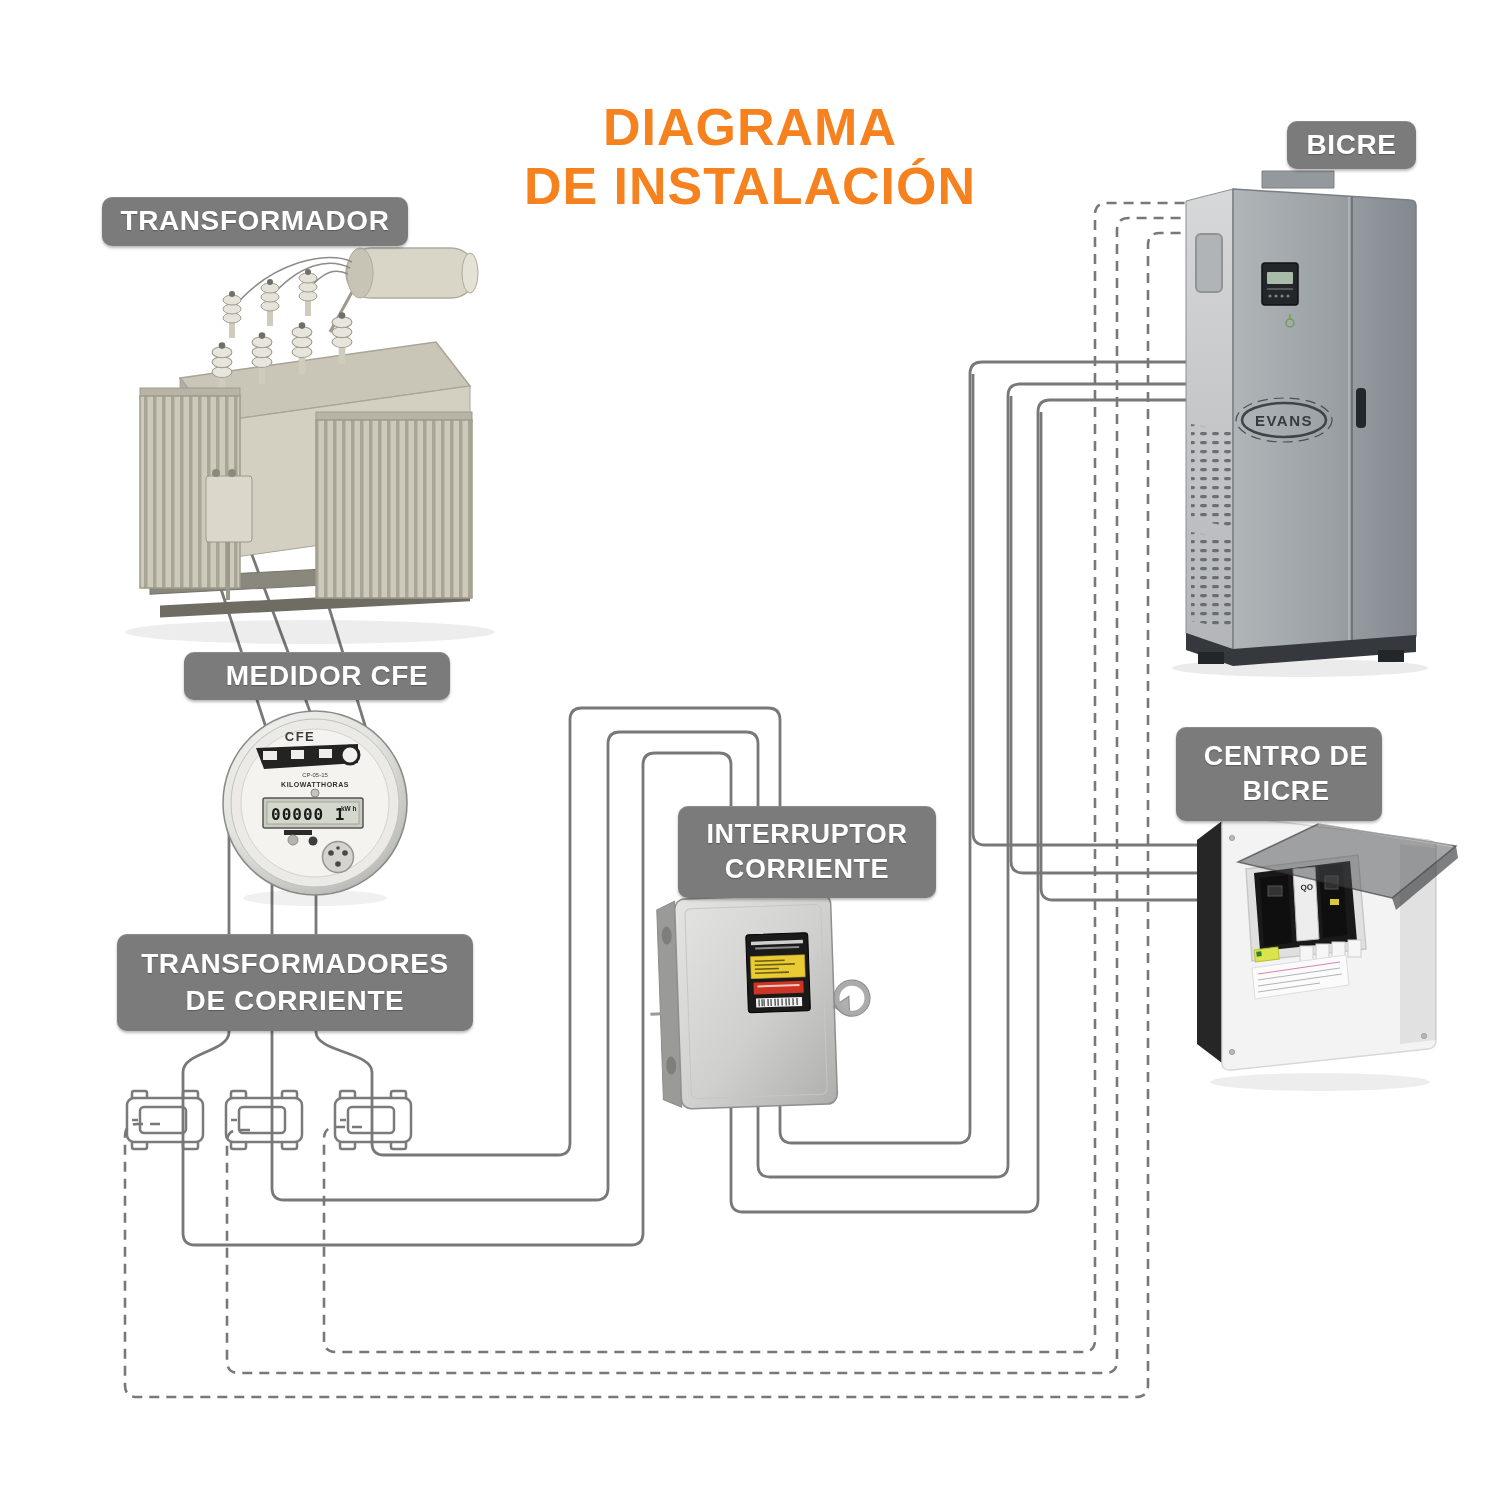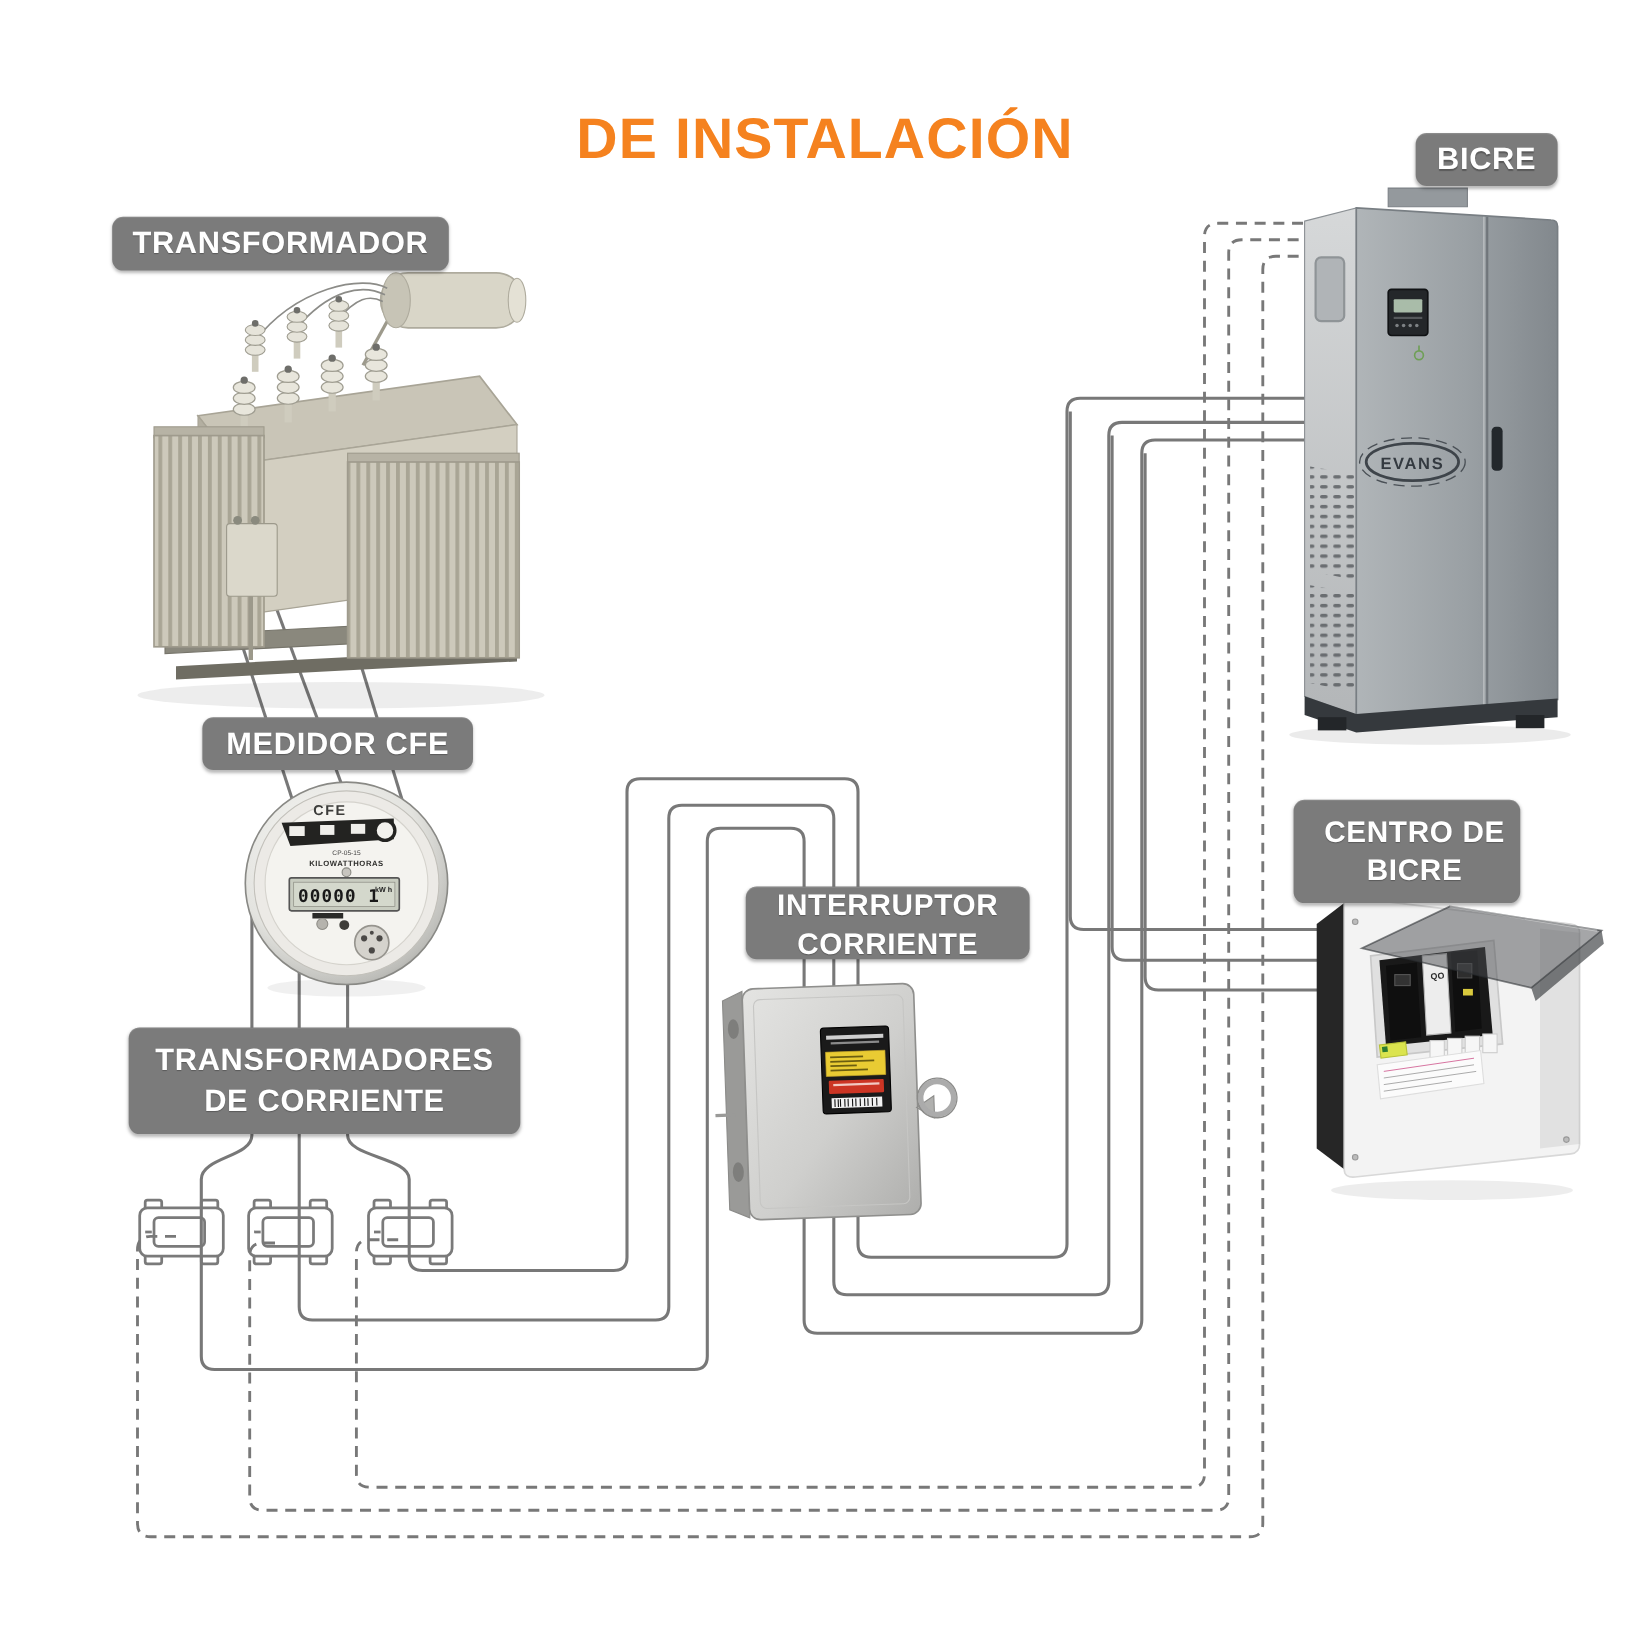"DIAGRAMA" div { html: none -> <div>DIAGRAMA</div> }
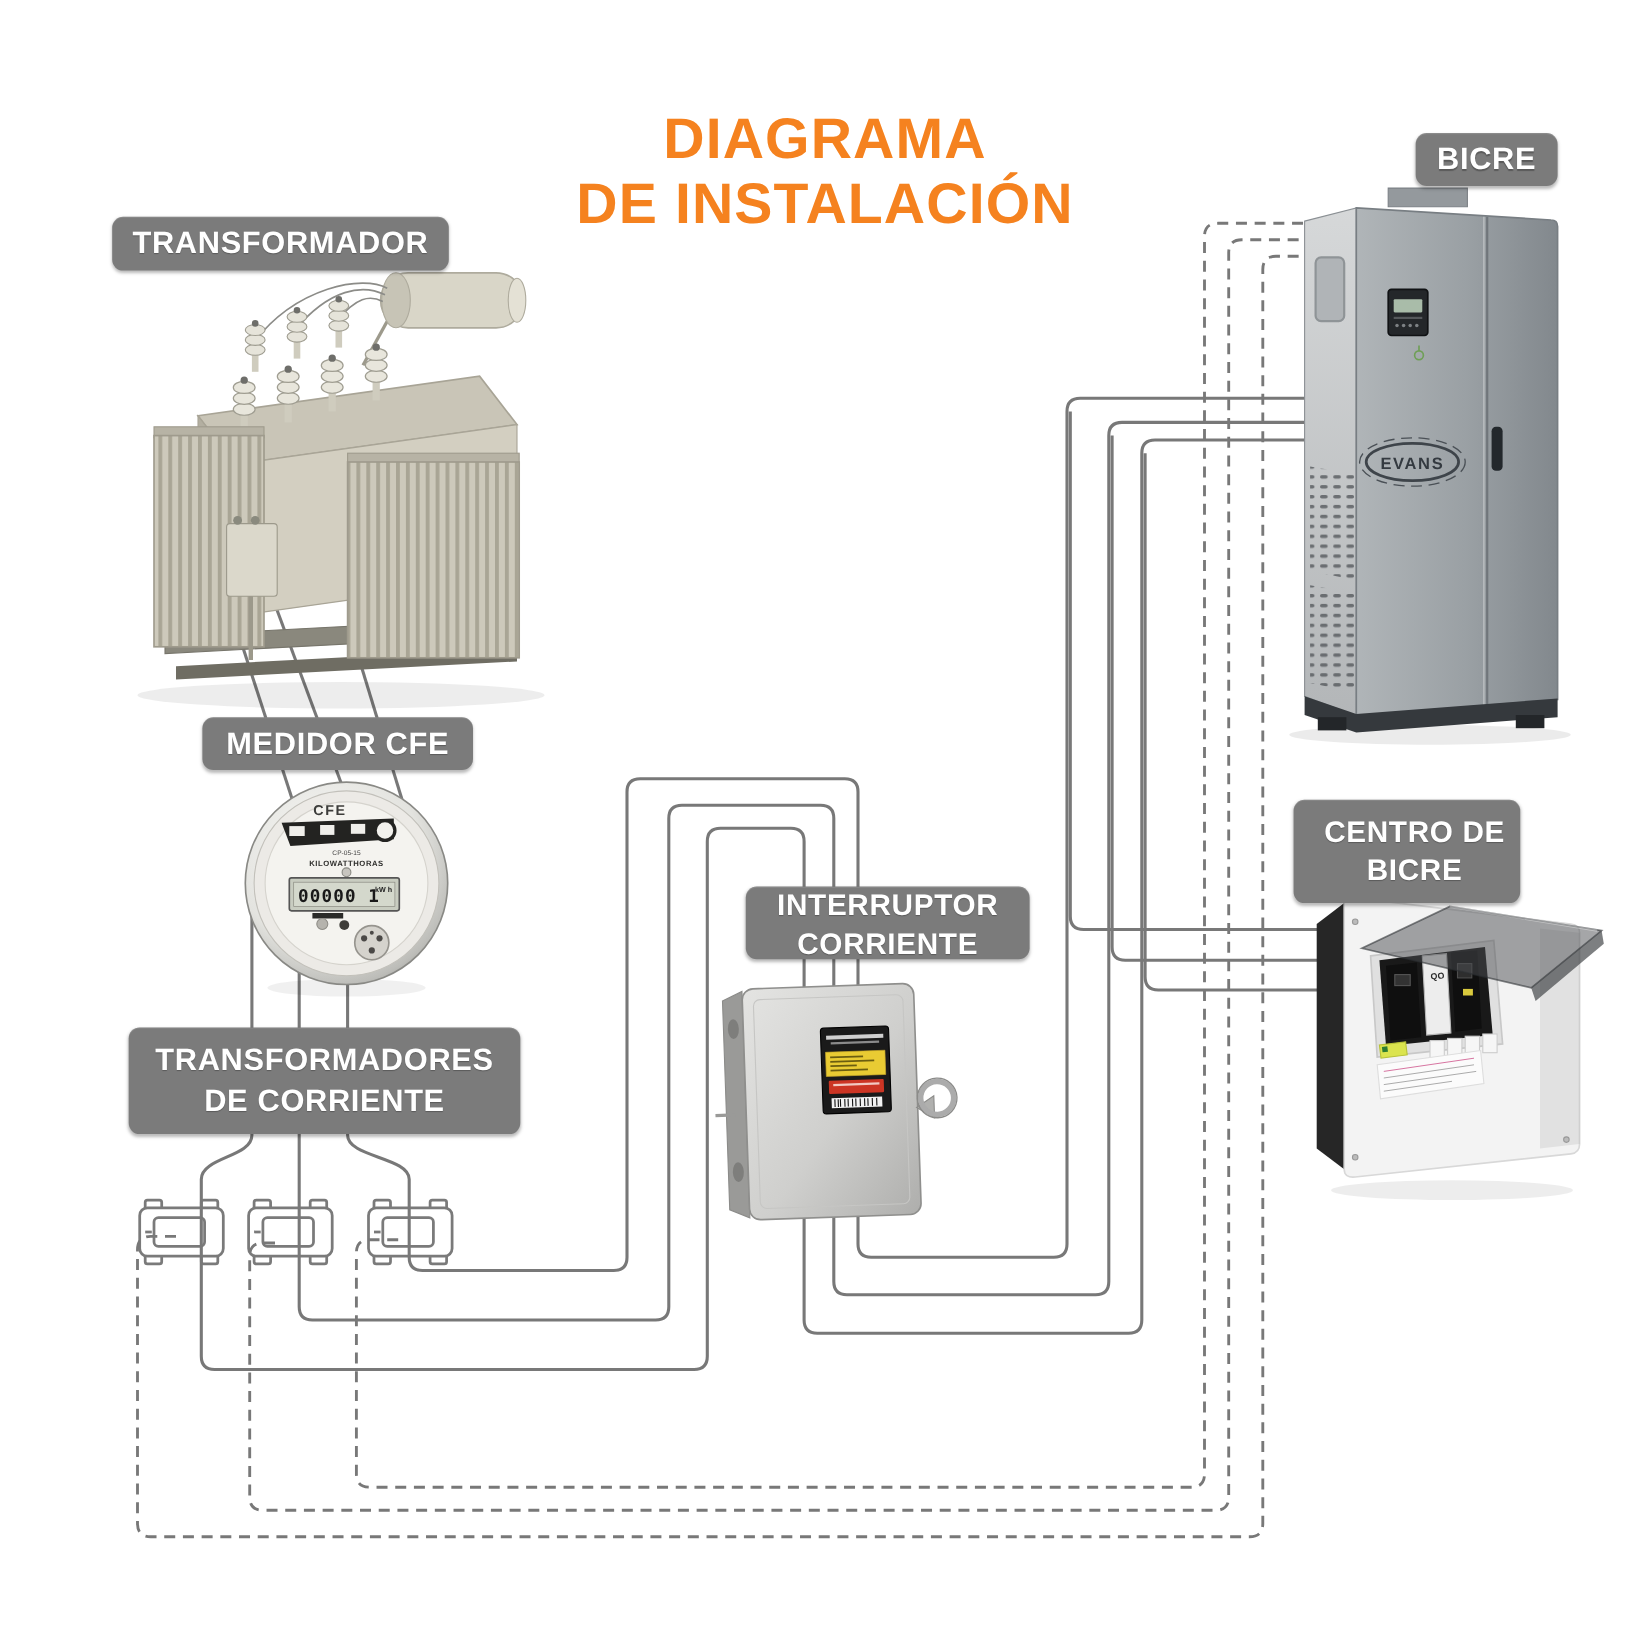"MEDIDOR CFE" #tag-medidor { padding-left: none -> 20px }
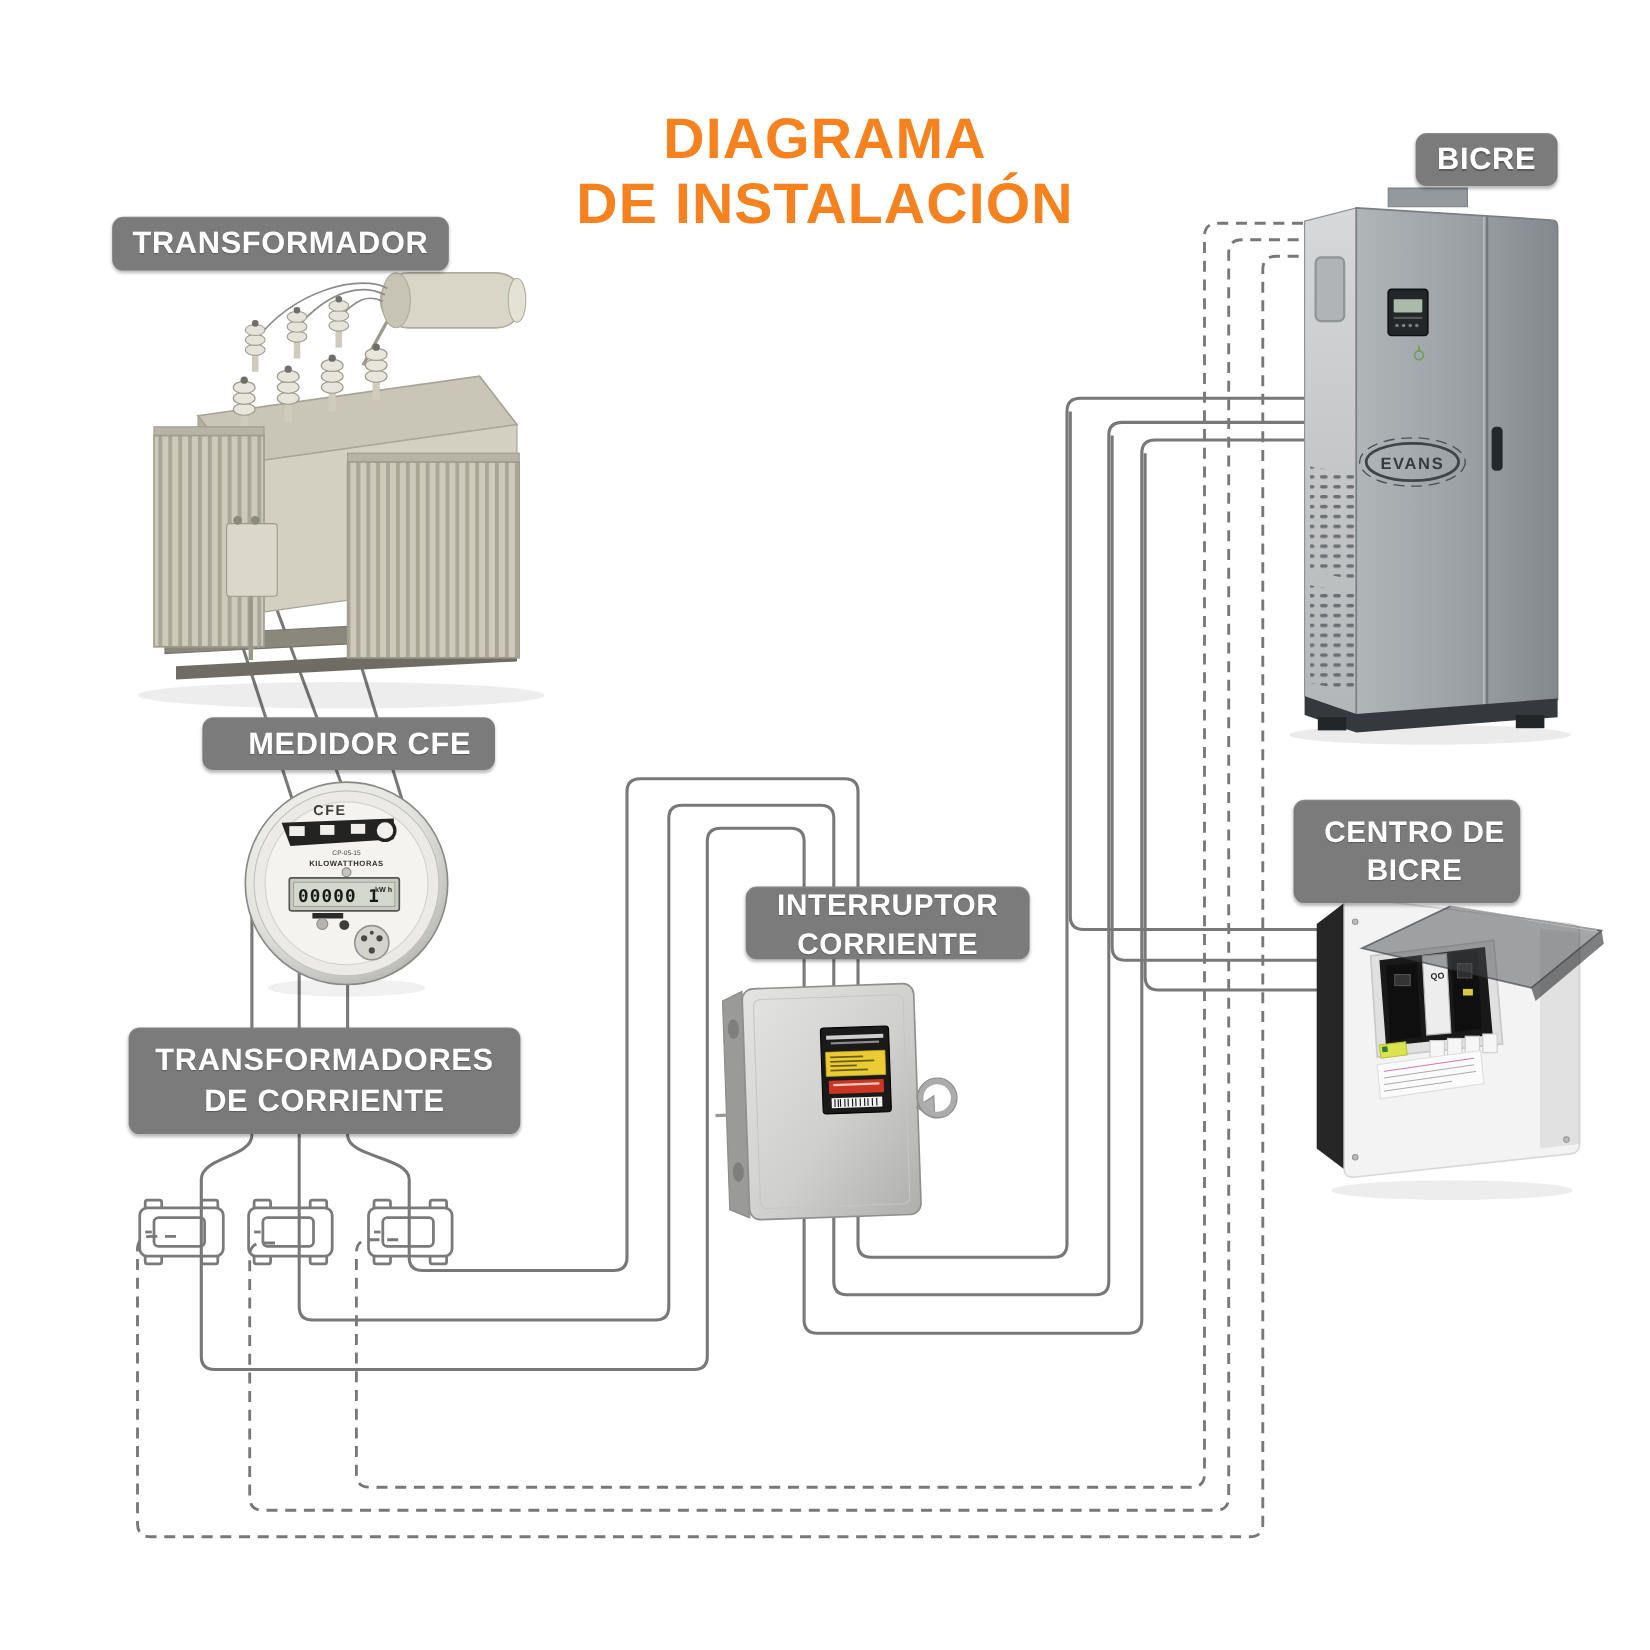"INTERRUPTOR" #tag-interruptor { height: 66px -> 92px; justify-content: space-between -> none }
